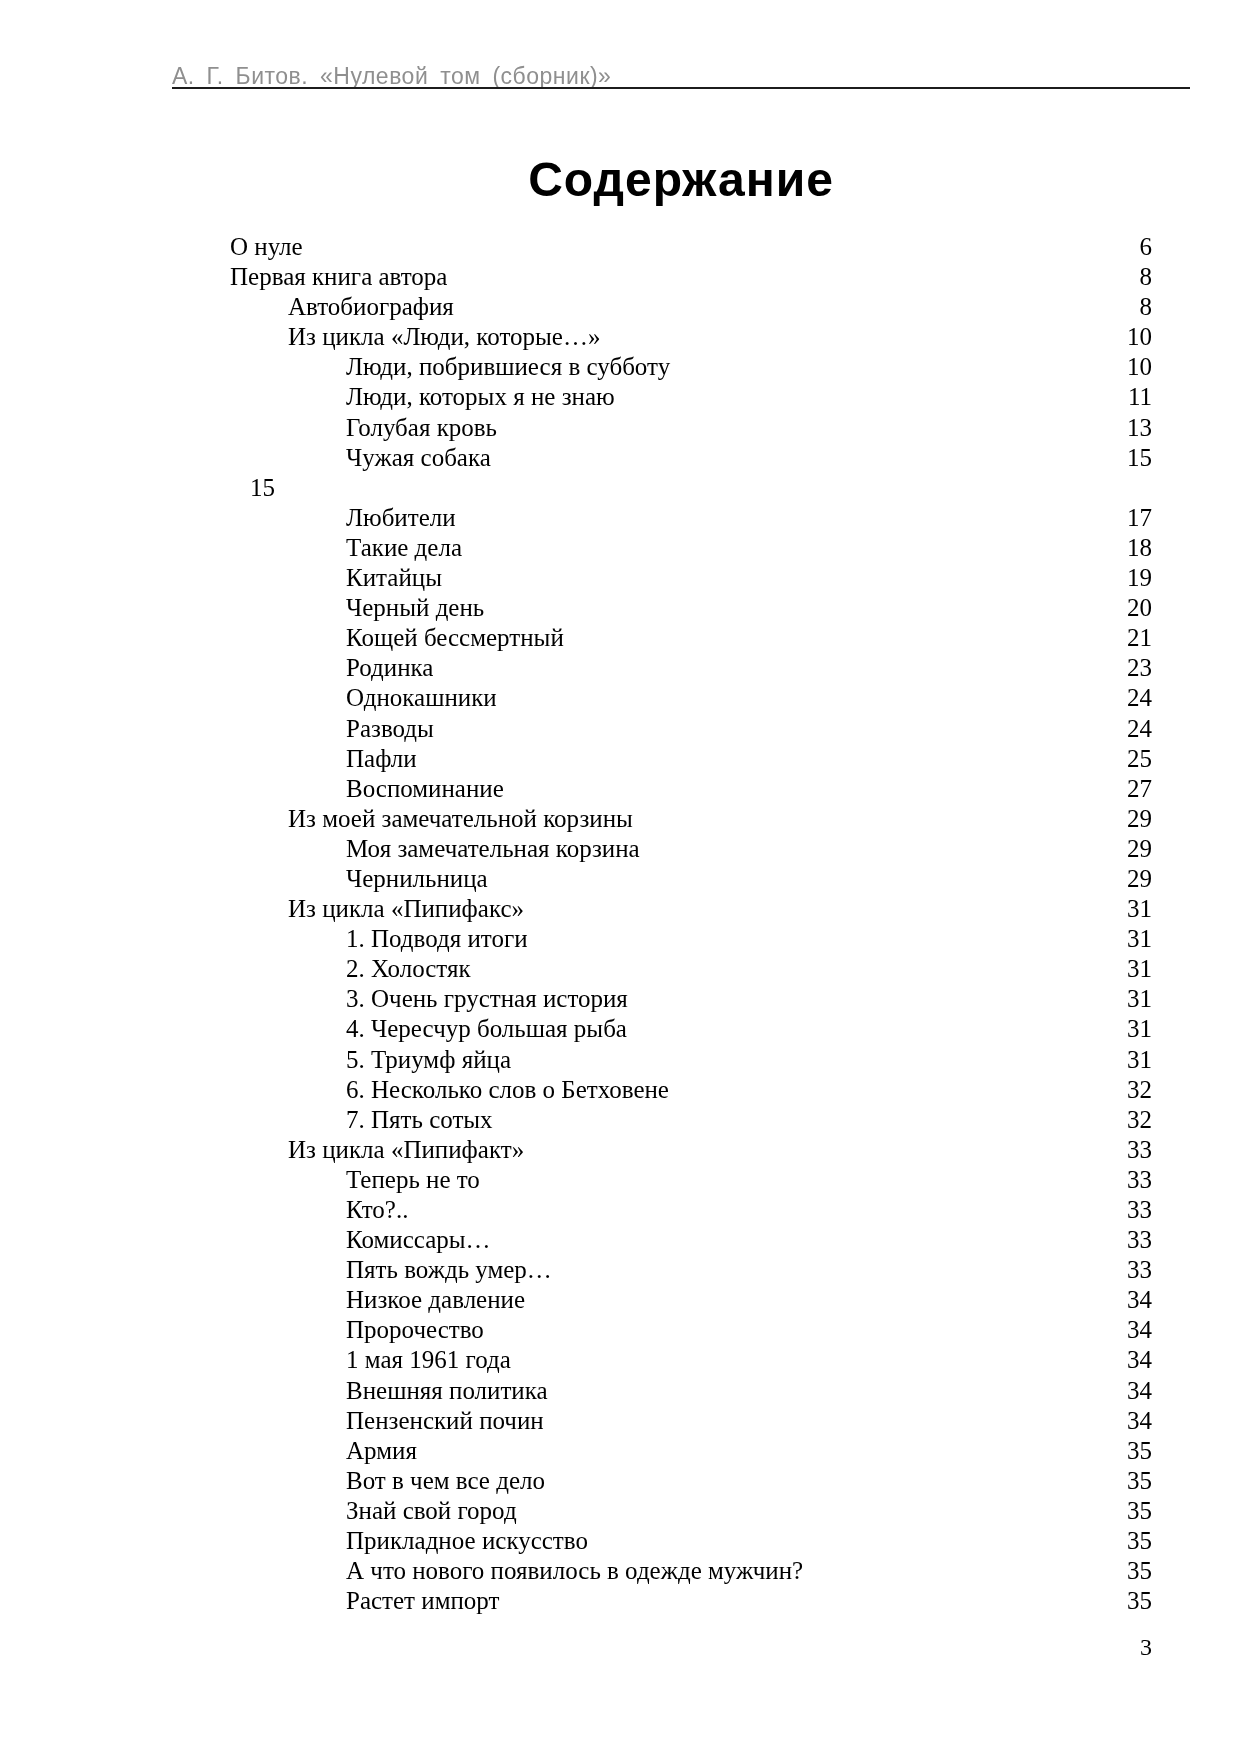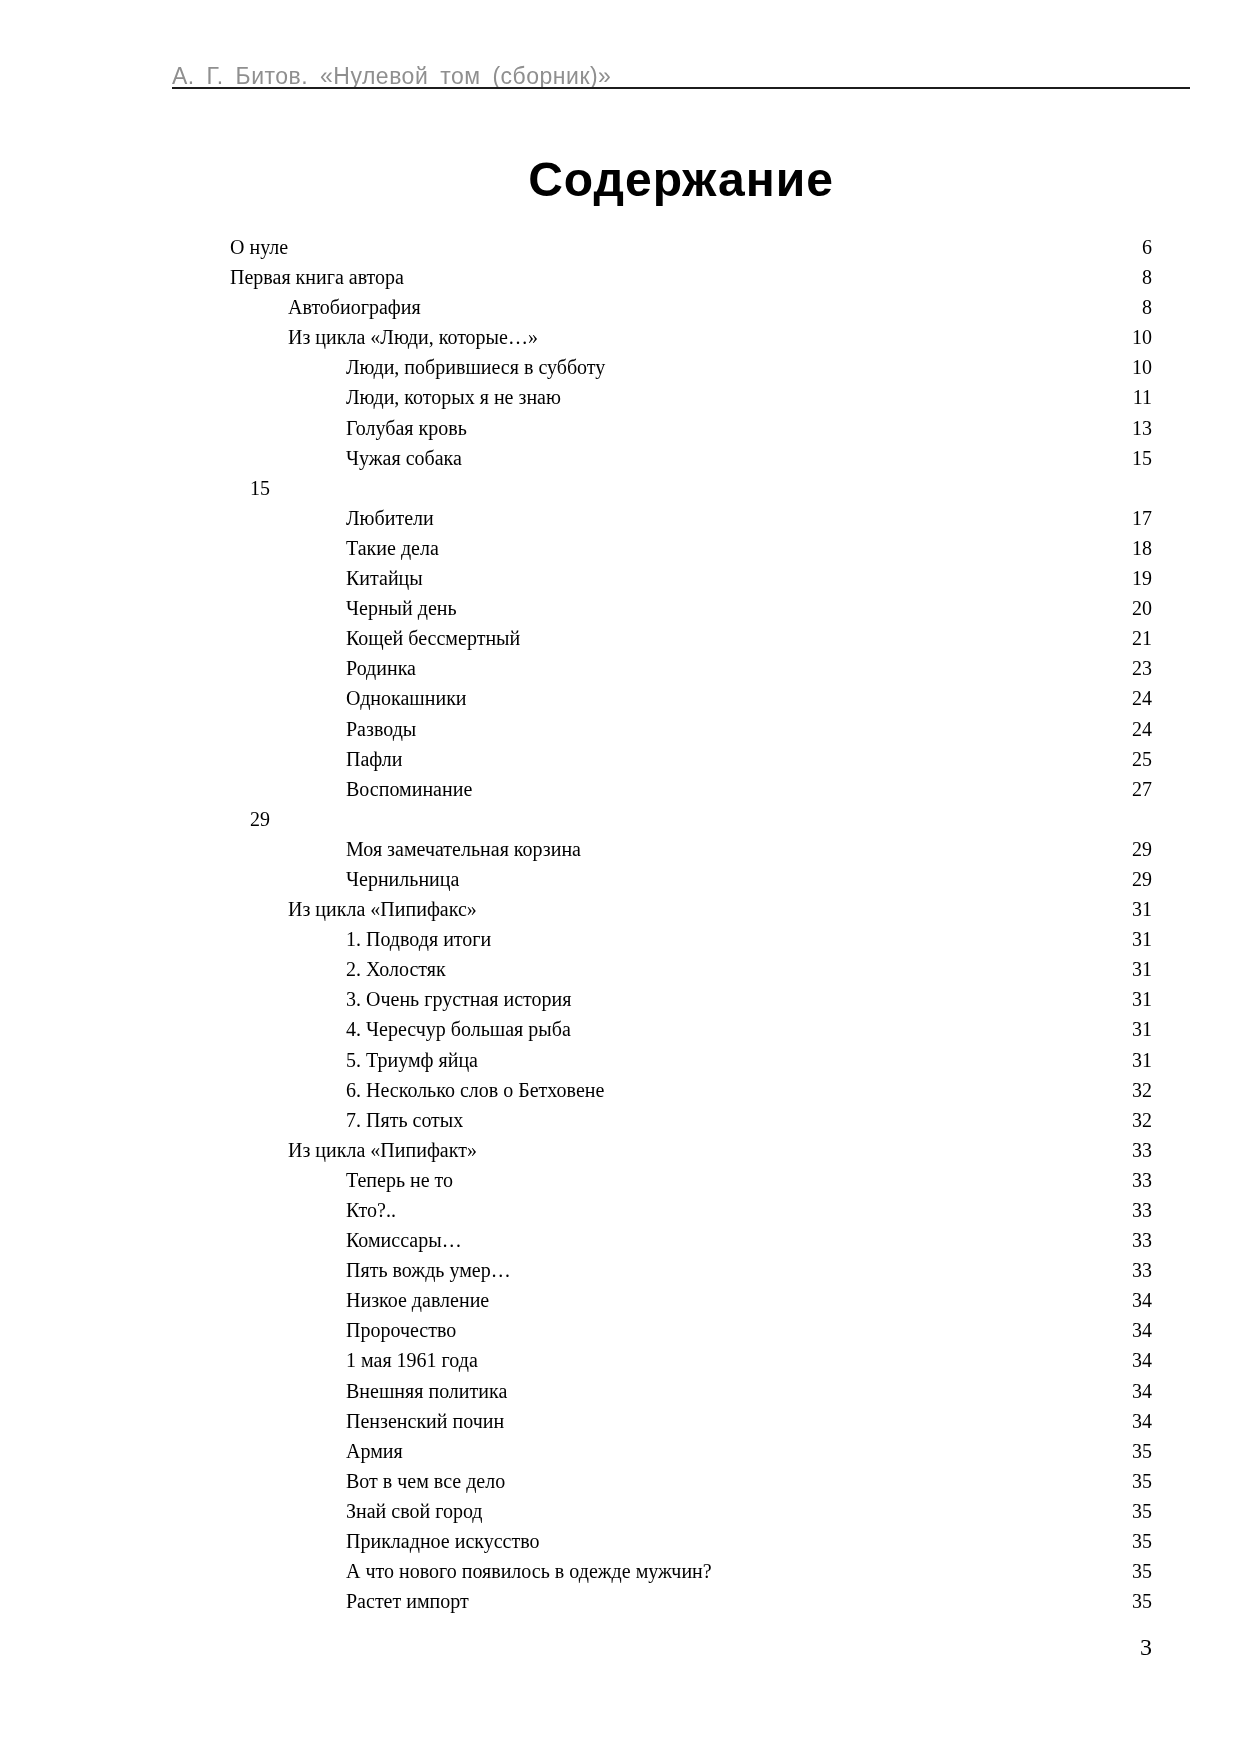"О нуле" .toc-row { font-size: 20px -> 25px }
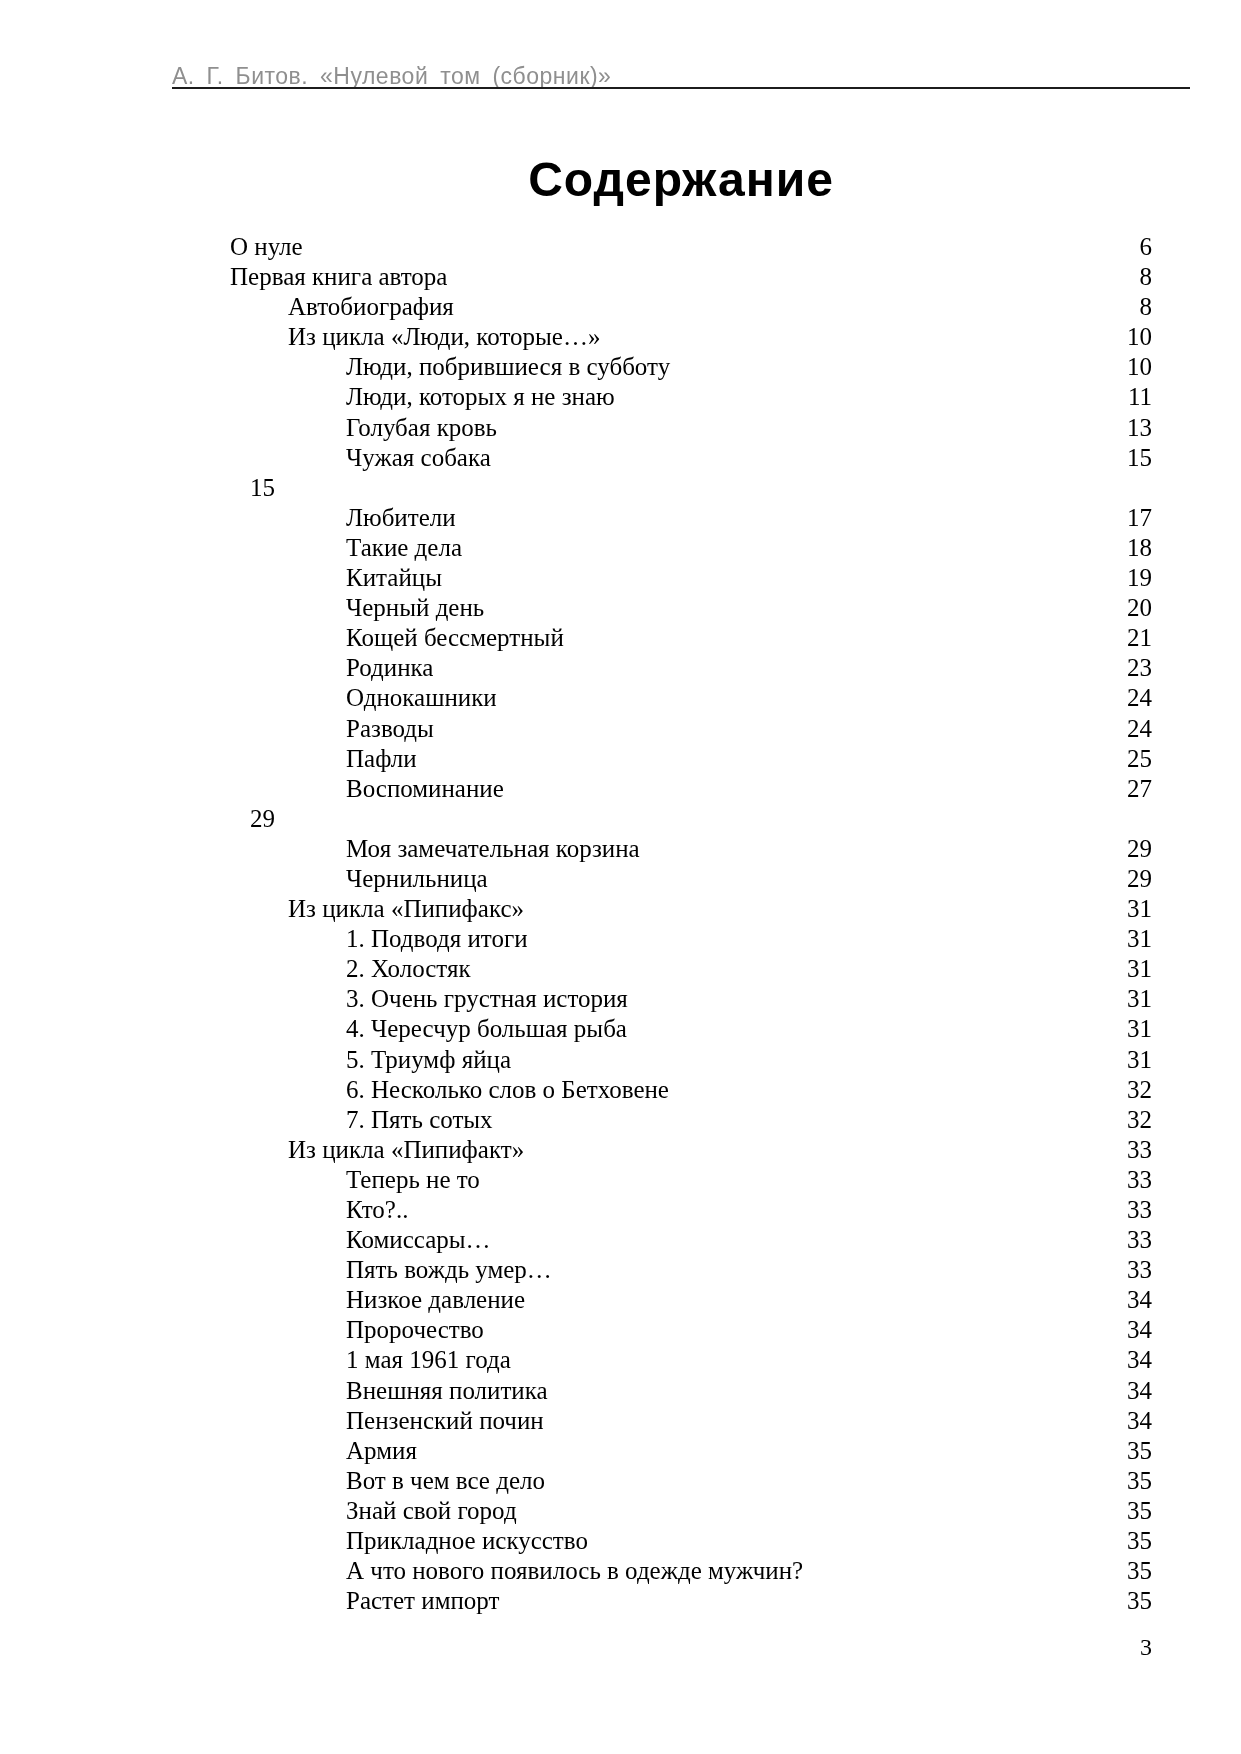"Из моей замечательной корзины" span.toc-label { html: none -> <span>Из моей замечательной корзины</span> }
